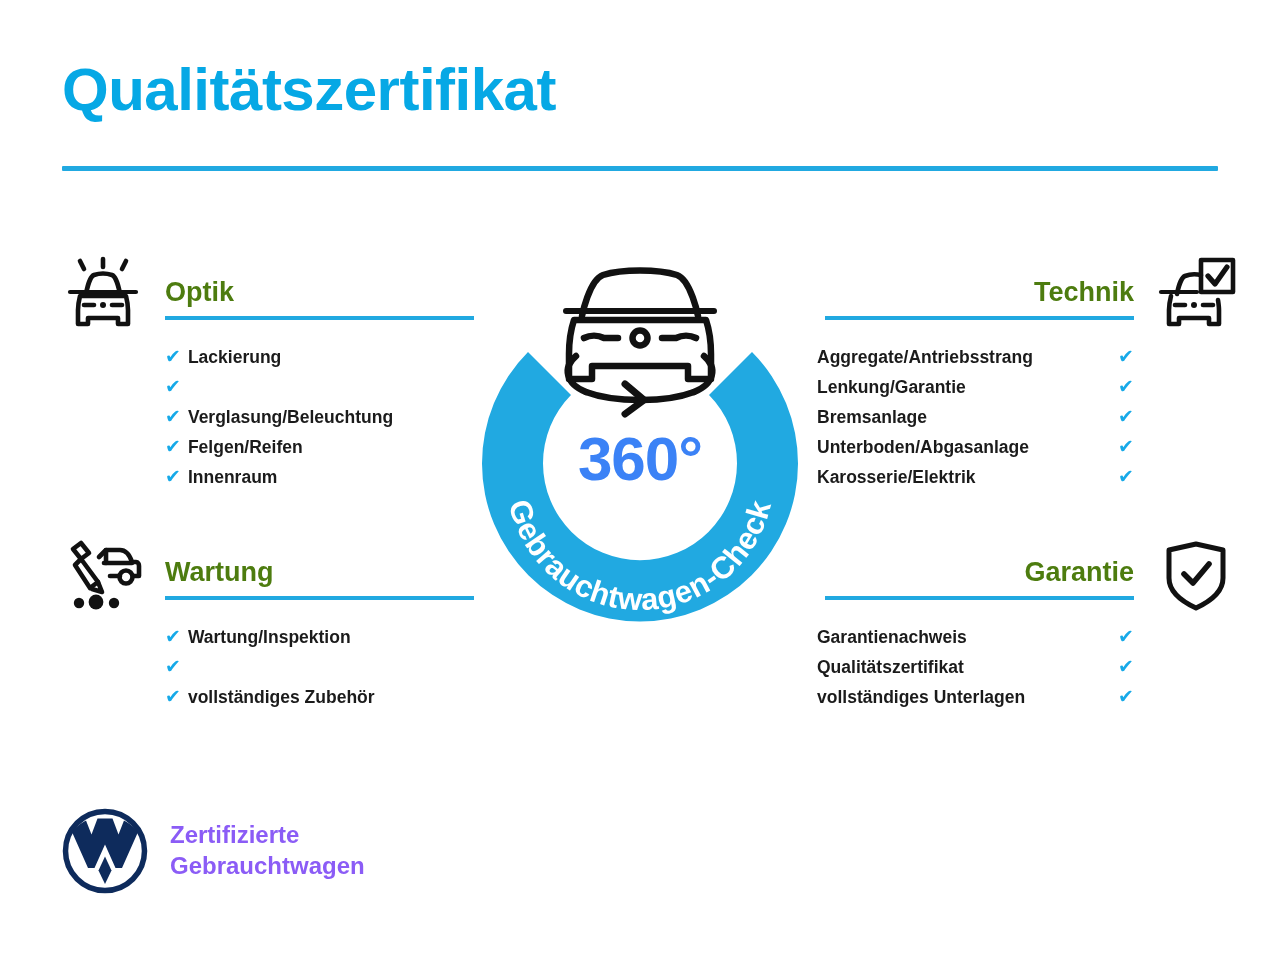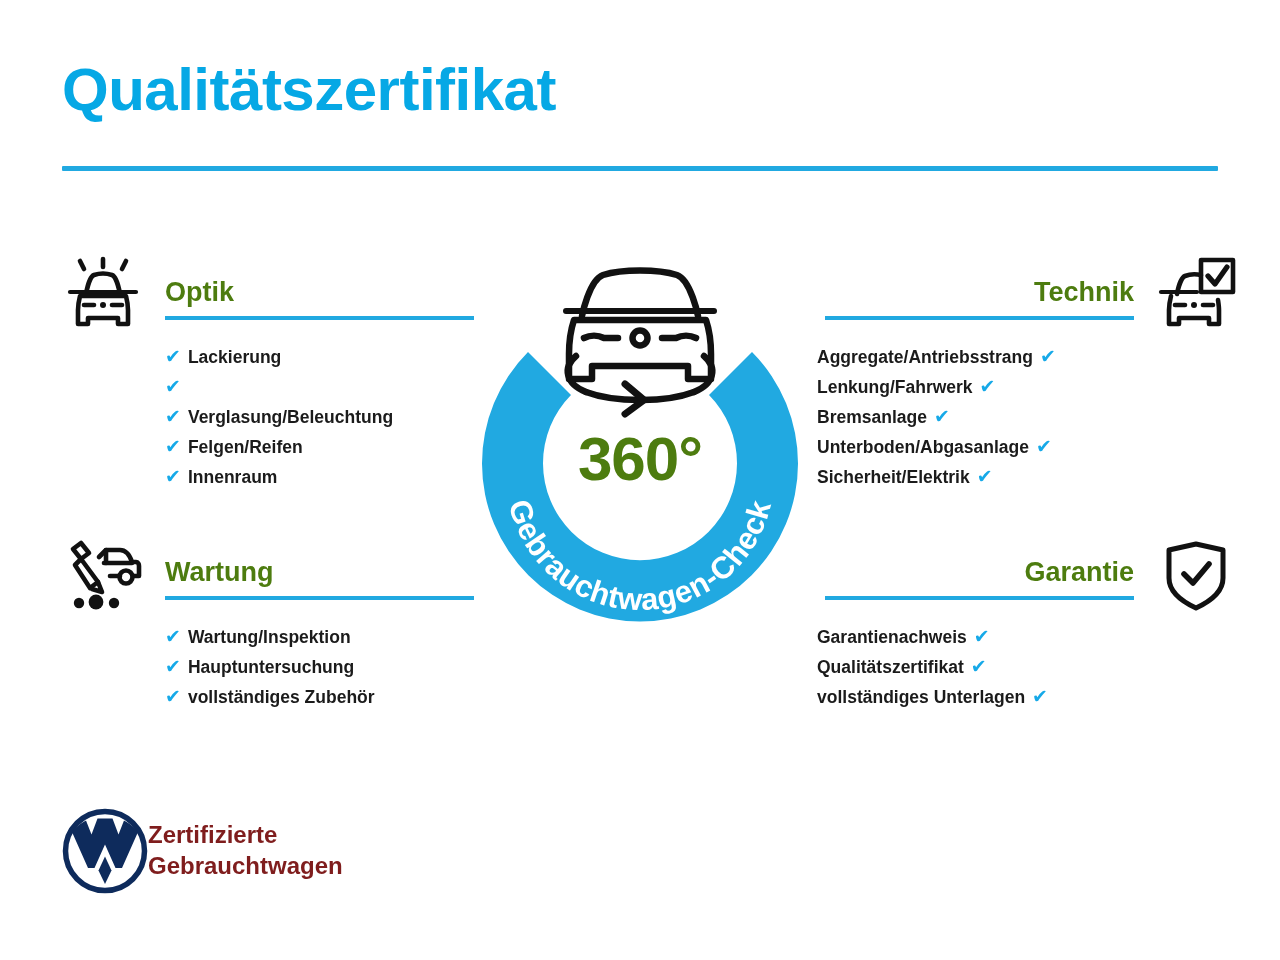"Aggregate/Antriebsstrang" .col-right .item { justify-content: flex-start -> space-between }
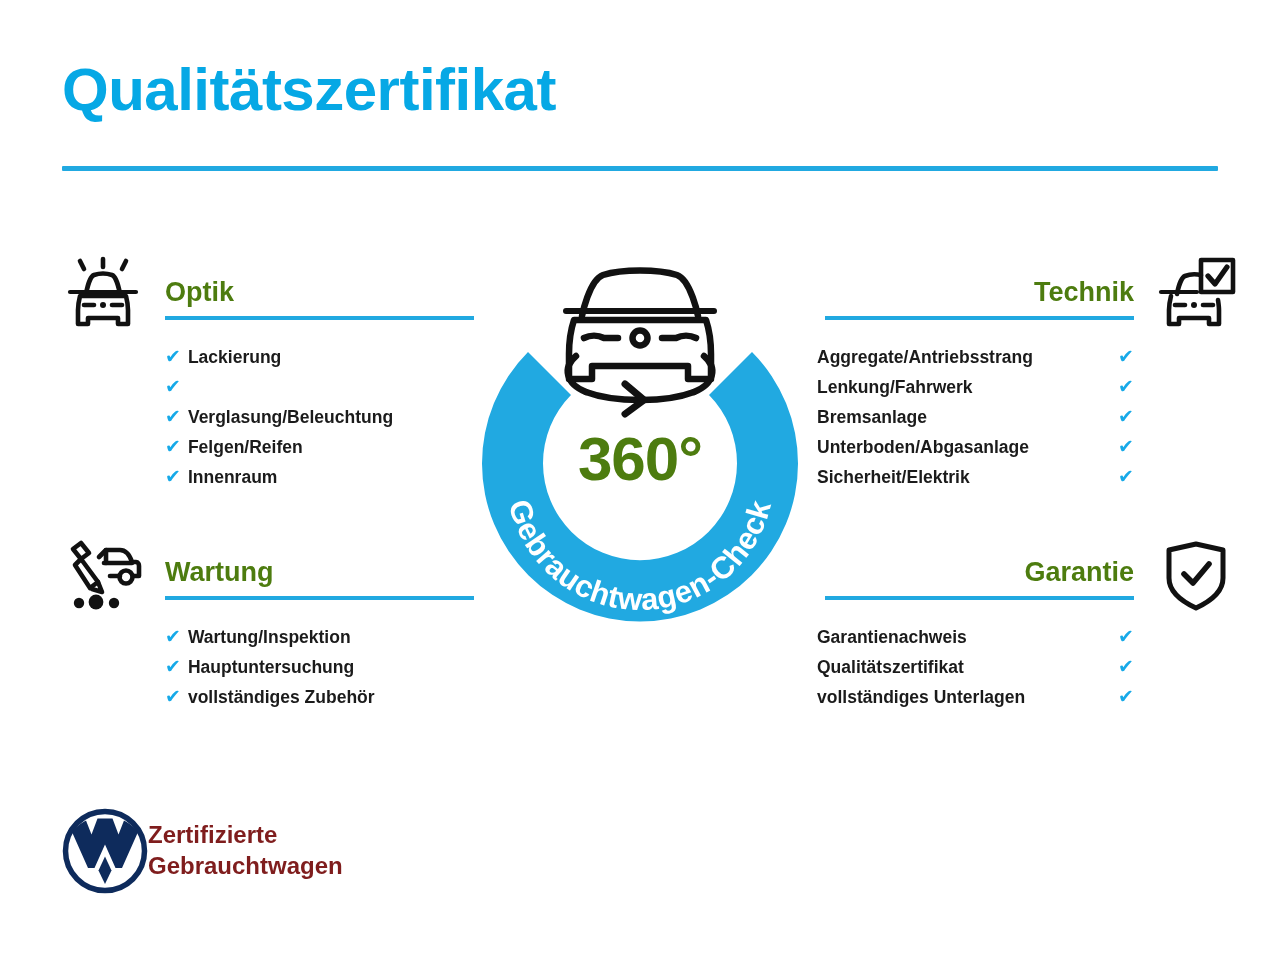"Lenkung/Fahrwerk" span { text: Lenkung/Fahrwerk -> Lenkung/Garantie }
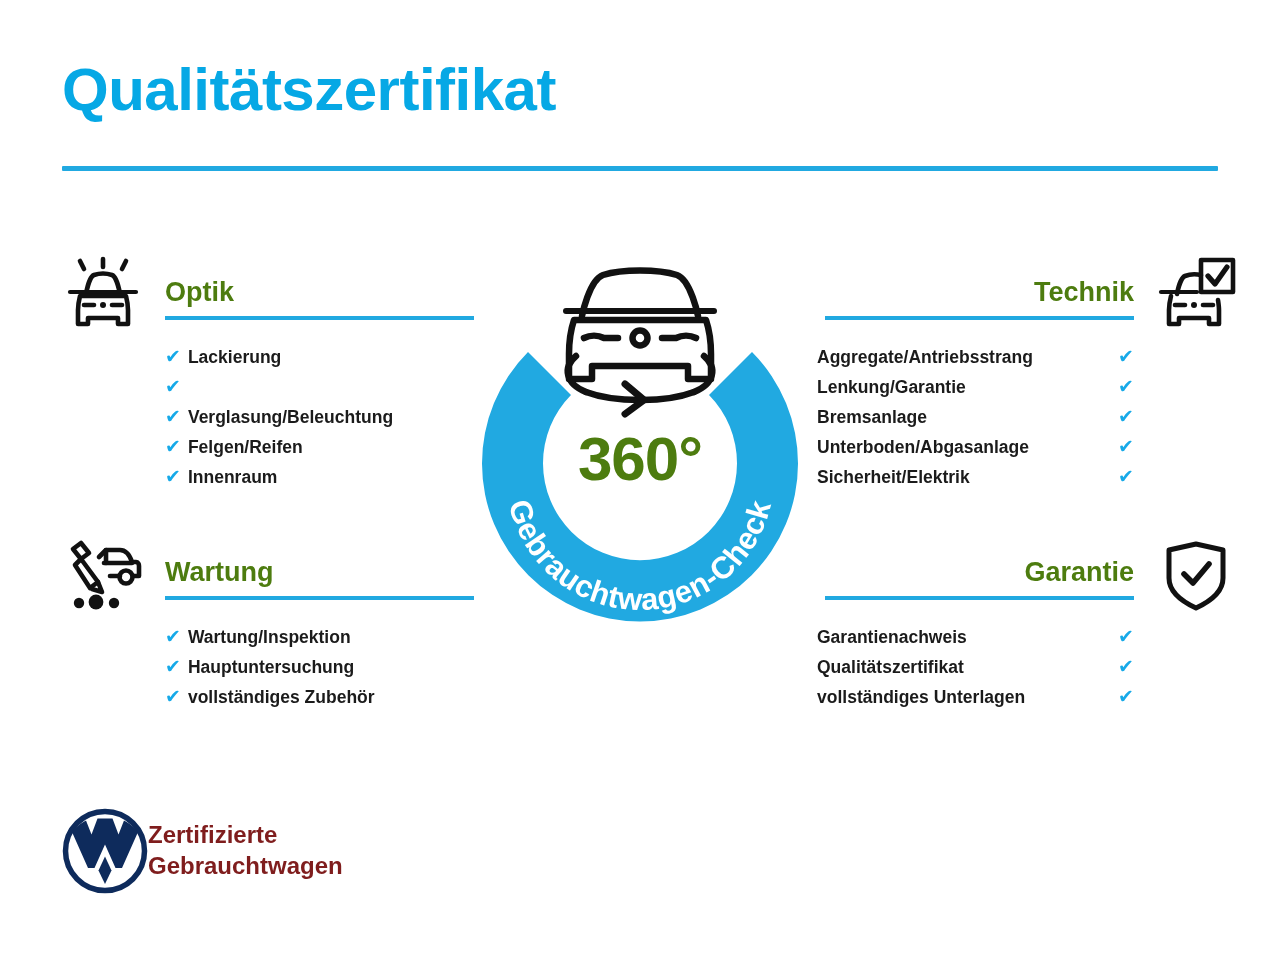"360°" .badge-num { color: #4d7c0f -> #3b82f6 }
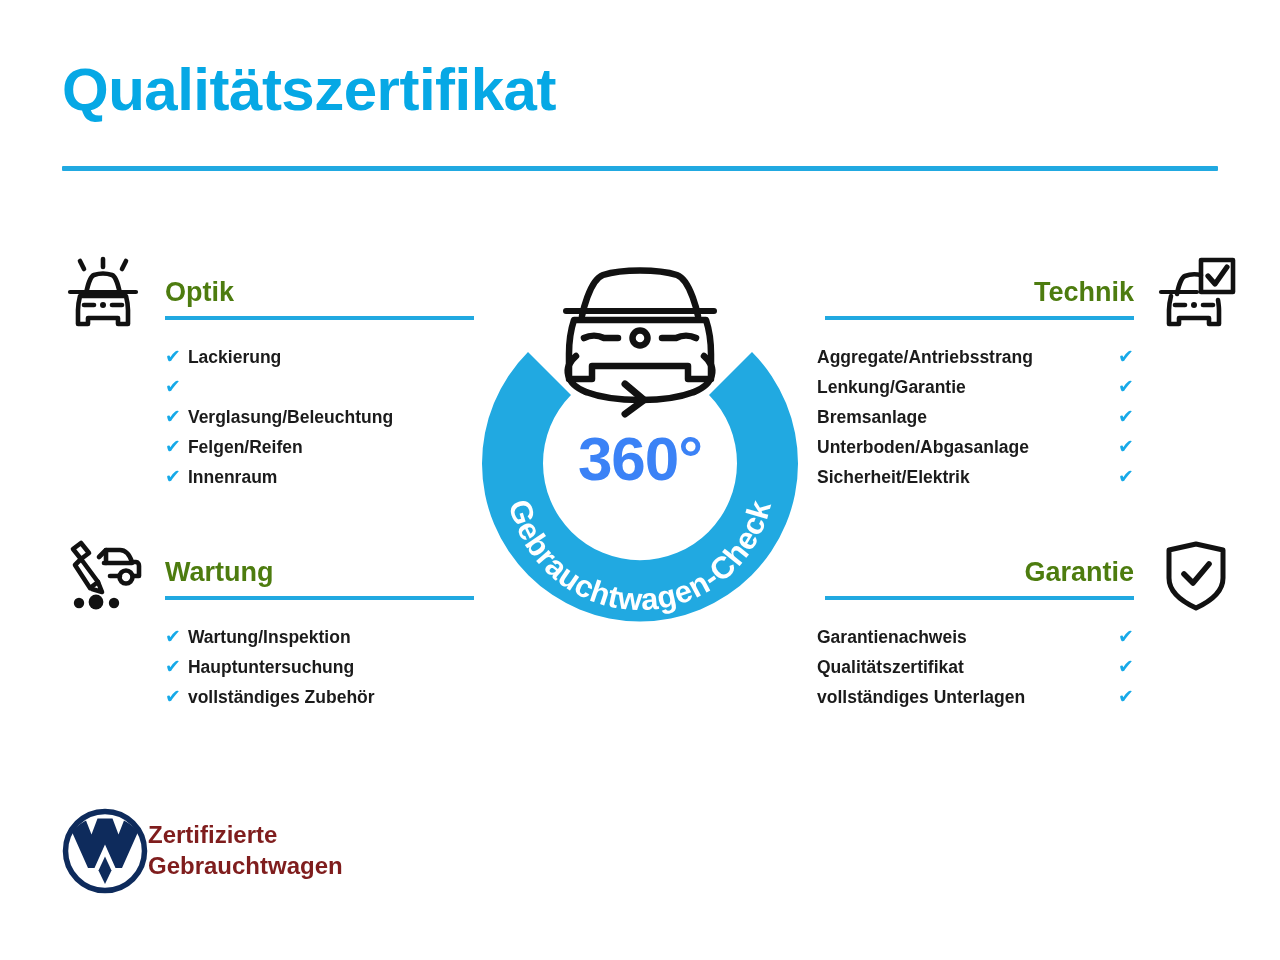"Sicherheit/Elektrik" span { text: Sicherheit/Elektrik -> Karosserie/Elektrik }
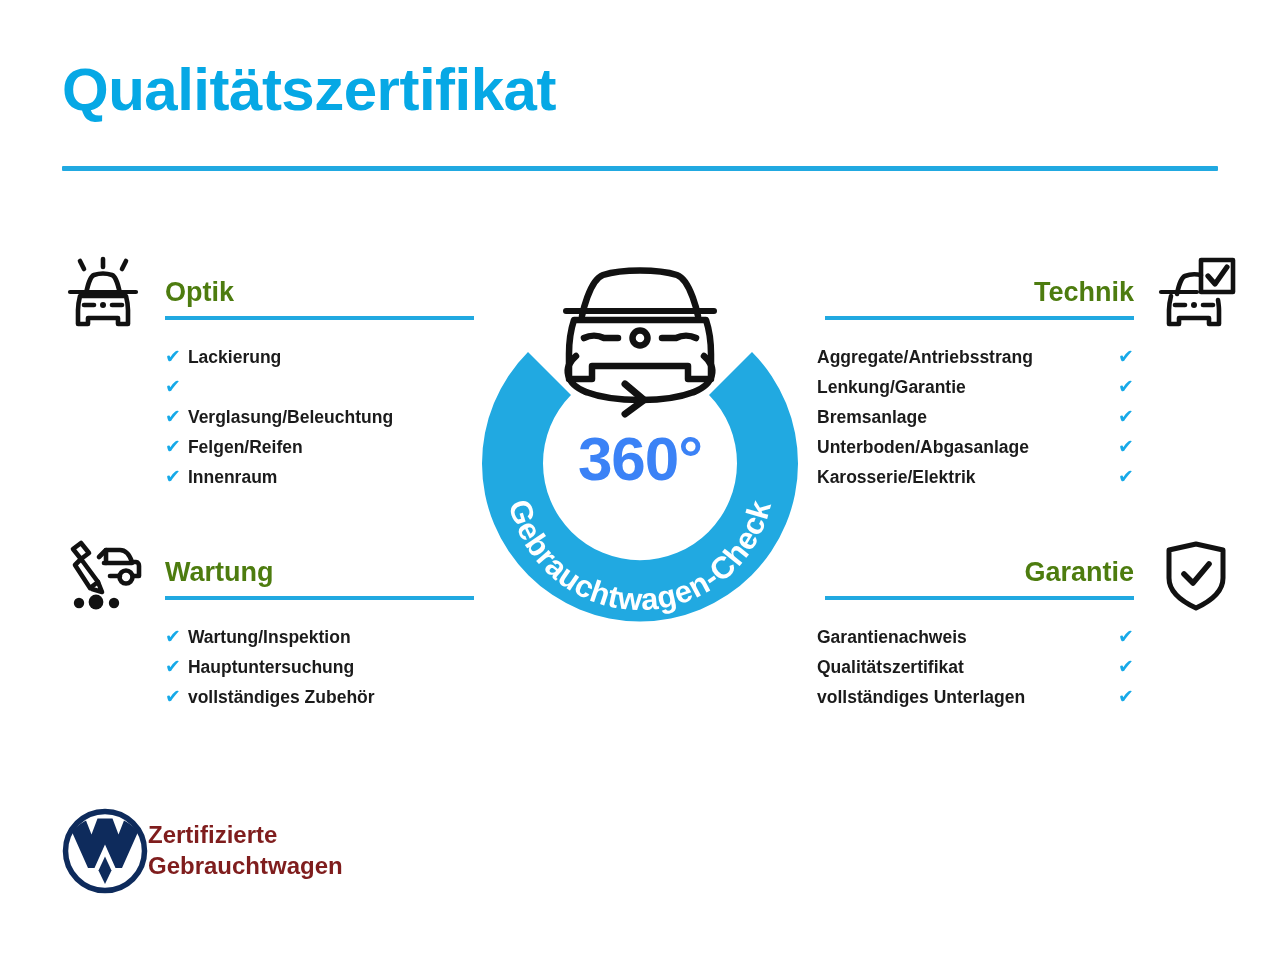"Hauptuntersuchung" span { html: <span>Hauptuntersuchung</span> -> none }
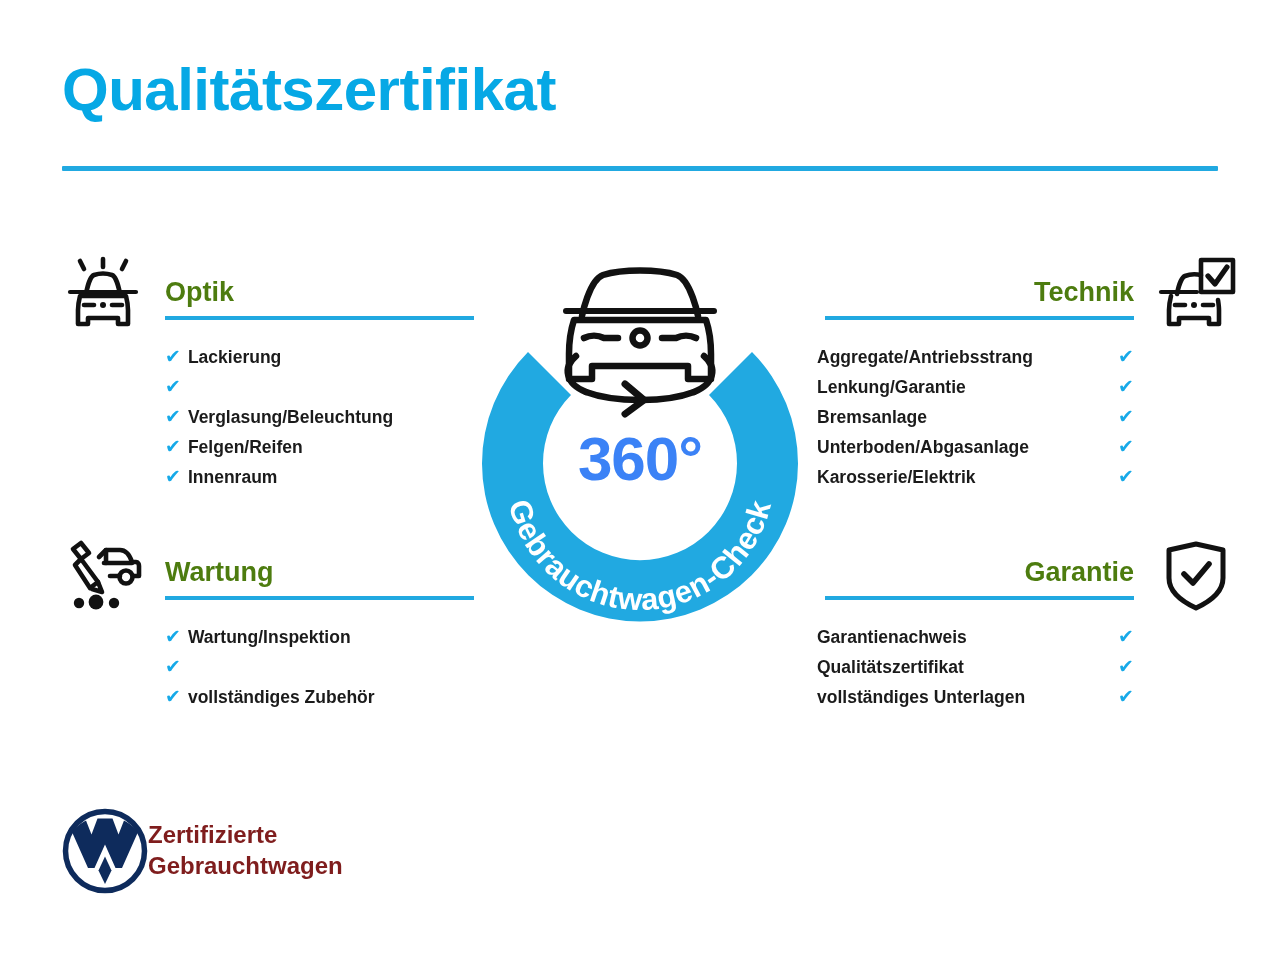"Zertifizierte" .vw-text { color: #7f1d1d -> #8b5cf6; margin-left: none -> 22px }
